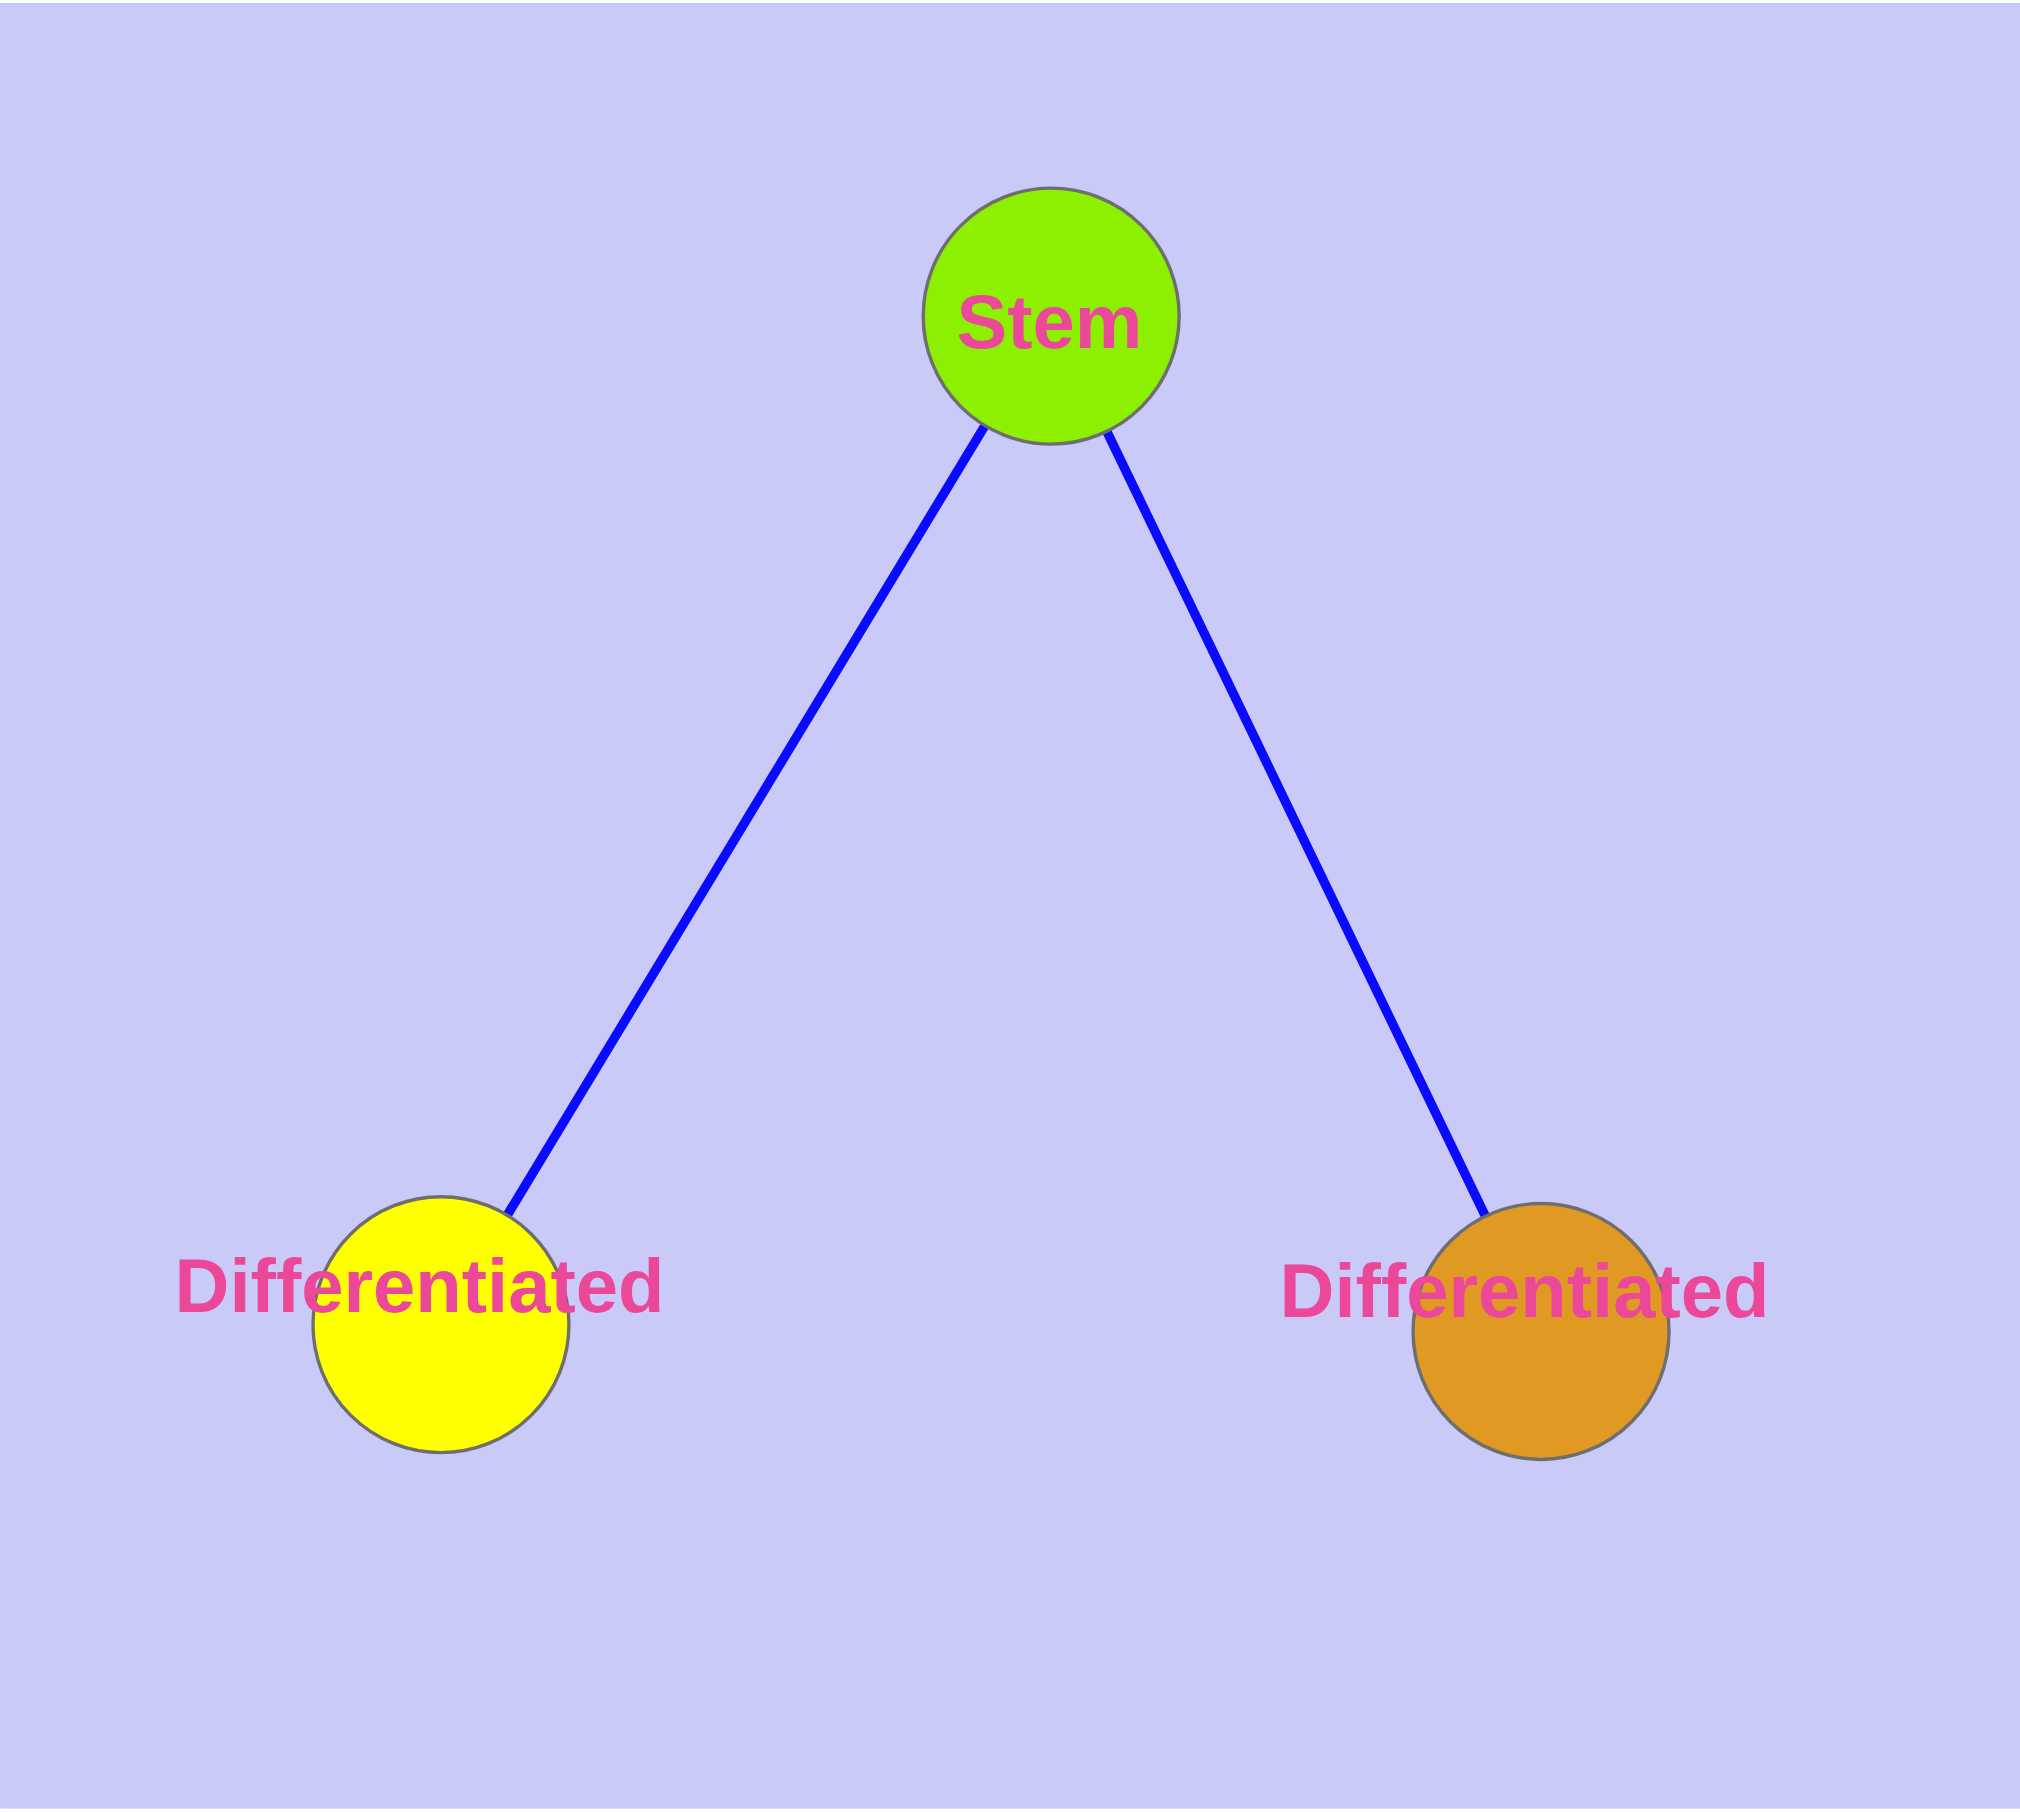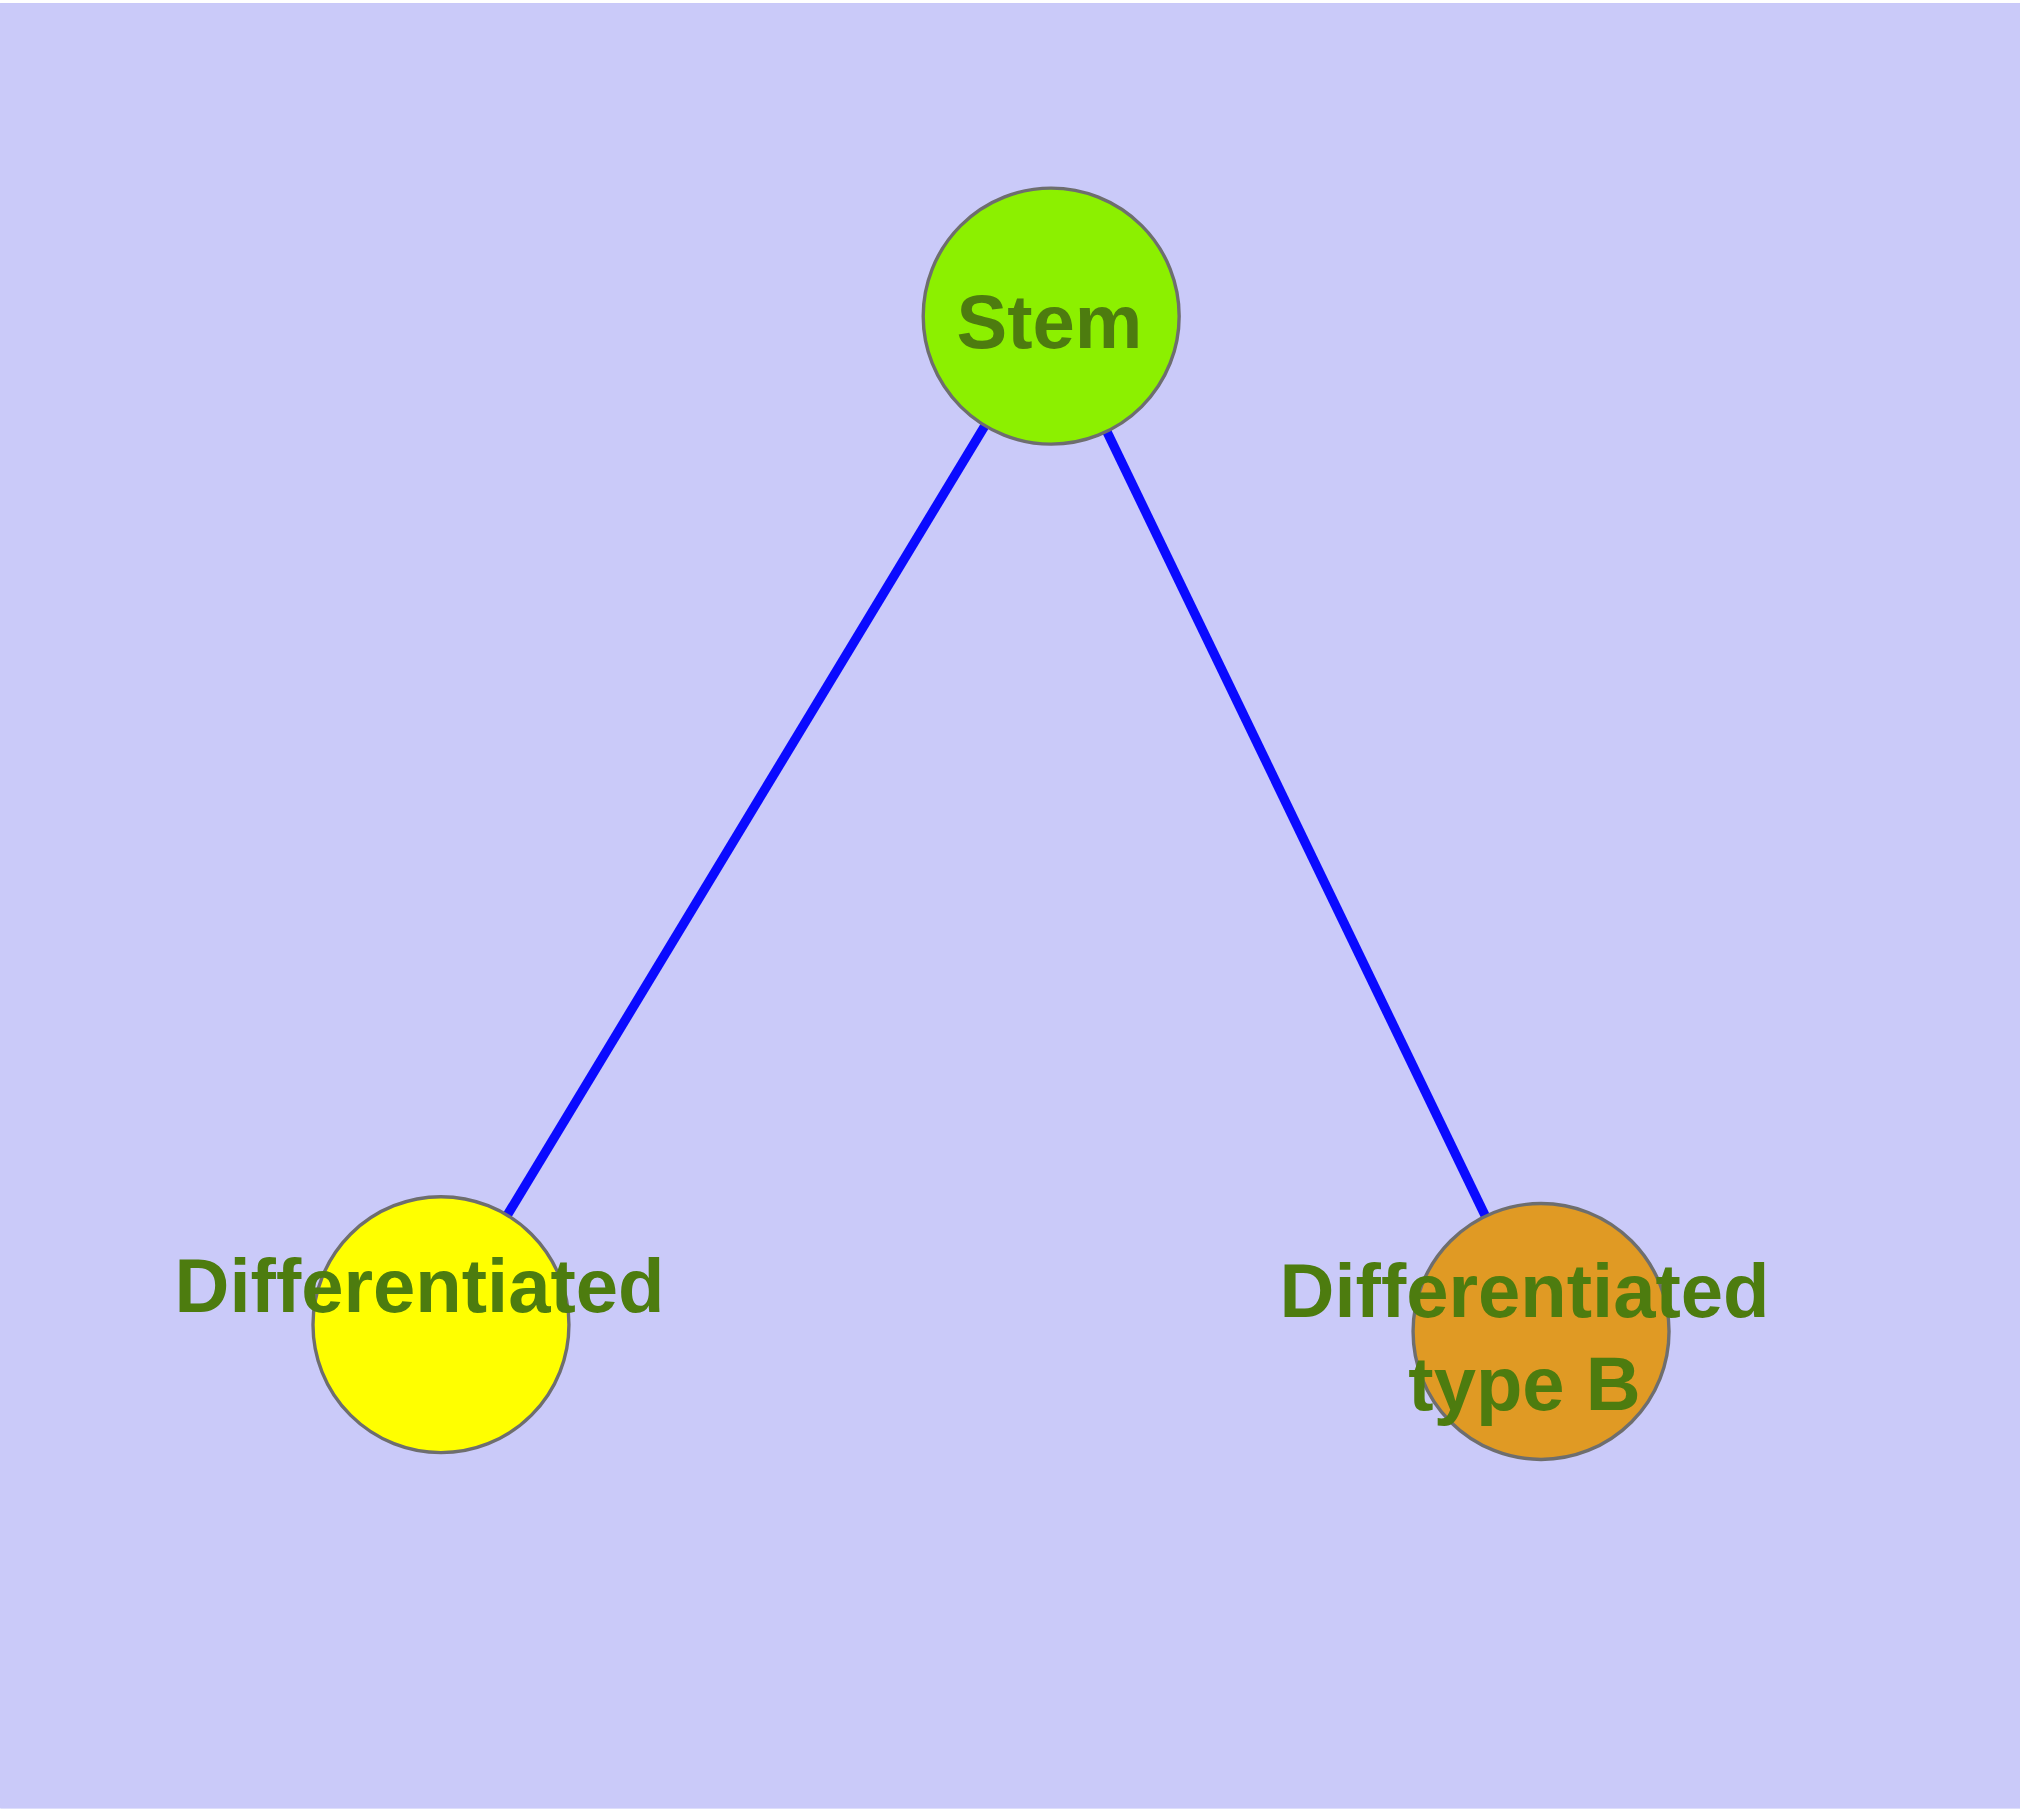"Stem" .node-label { color: #4d7c0f -> #ec4899 }
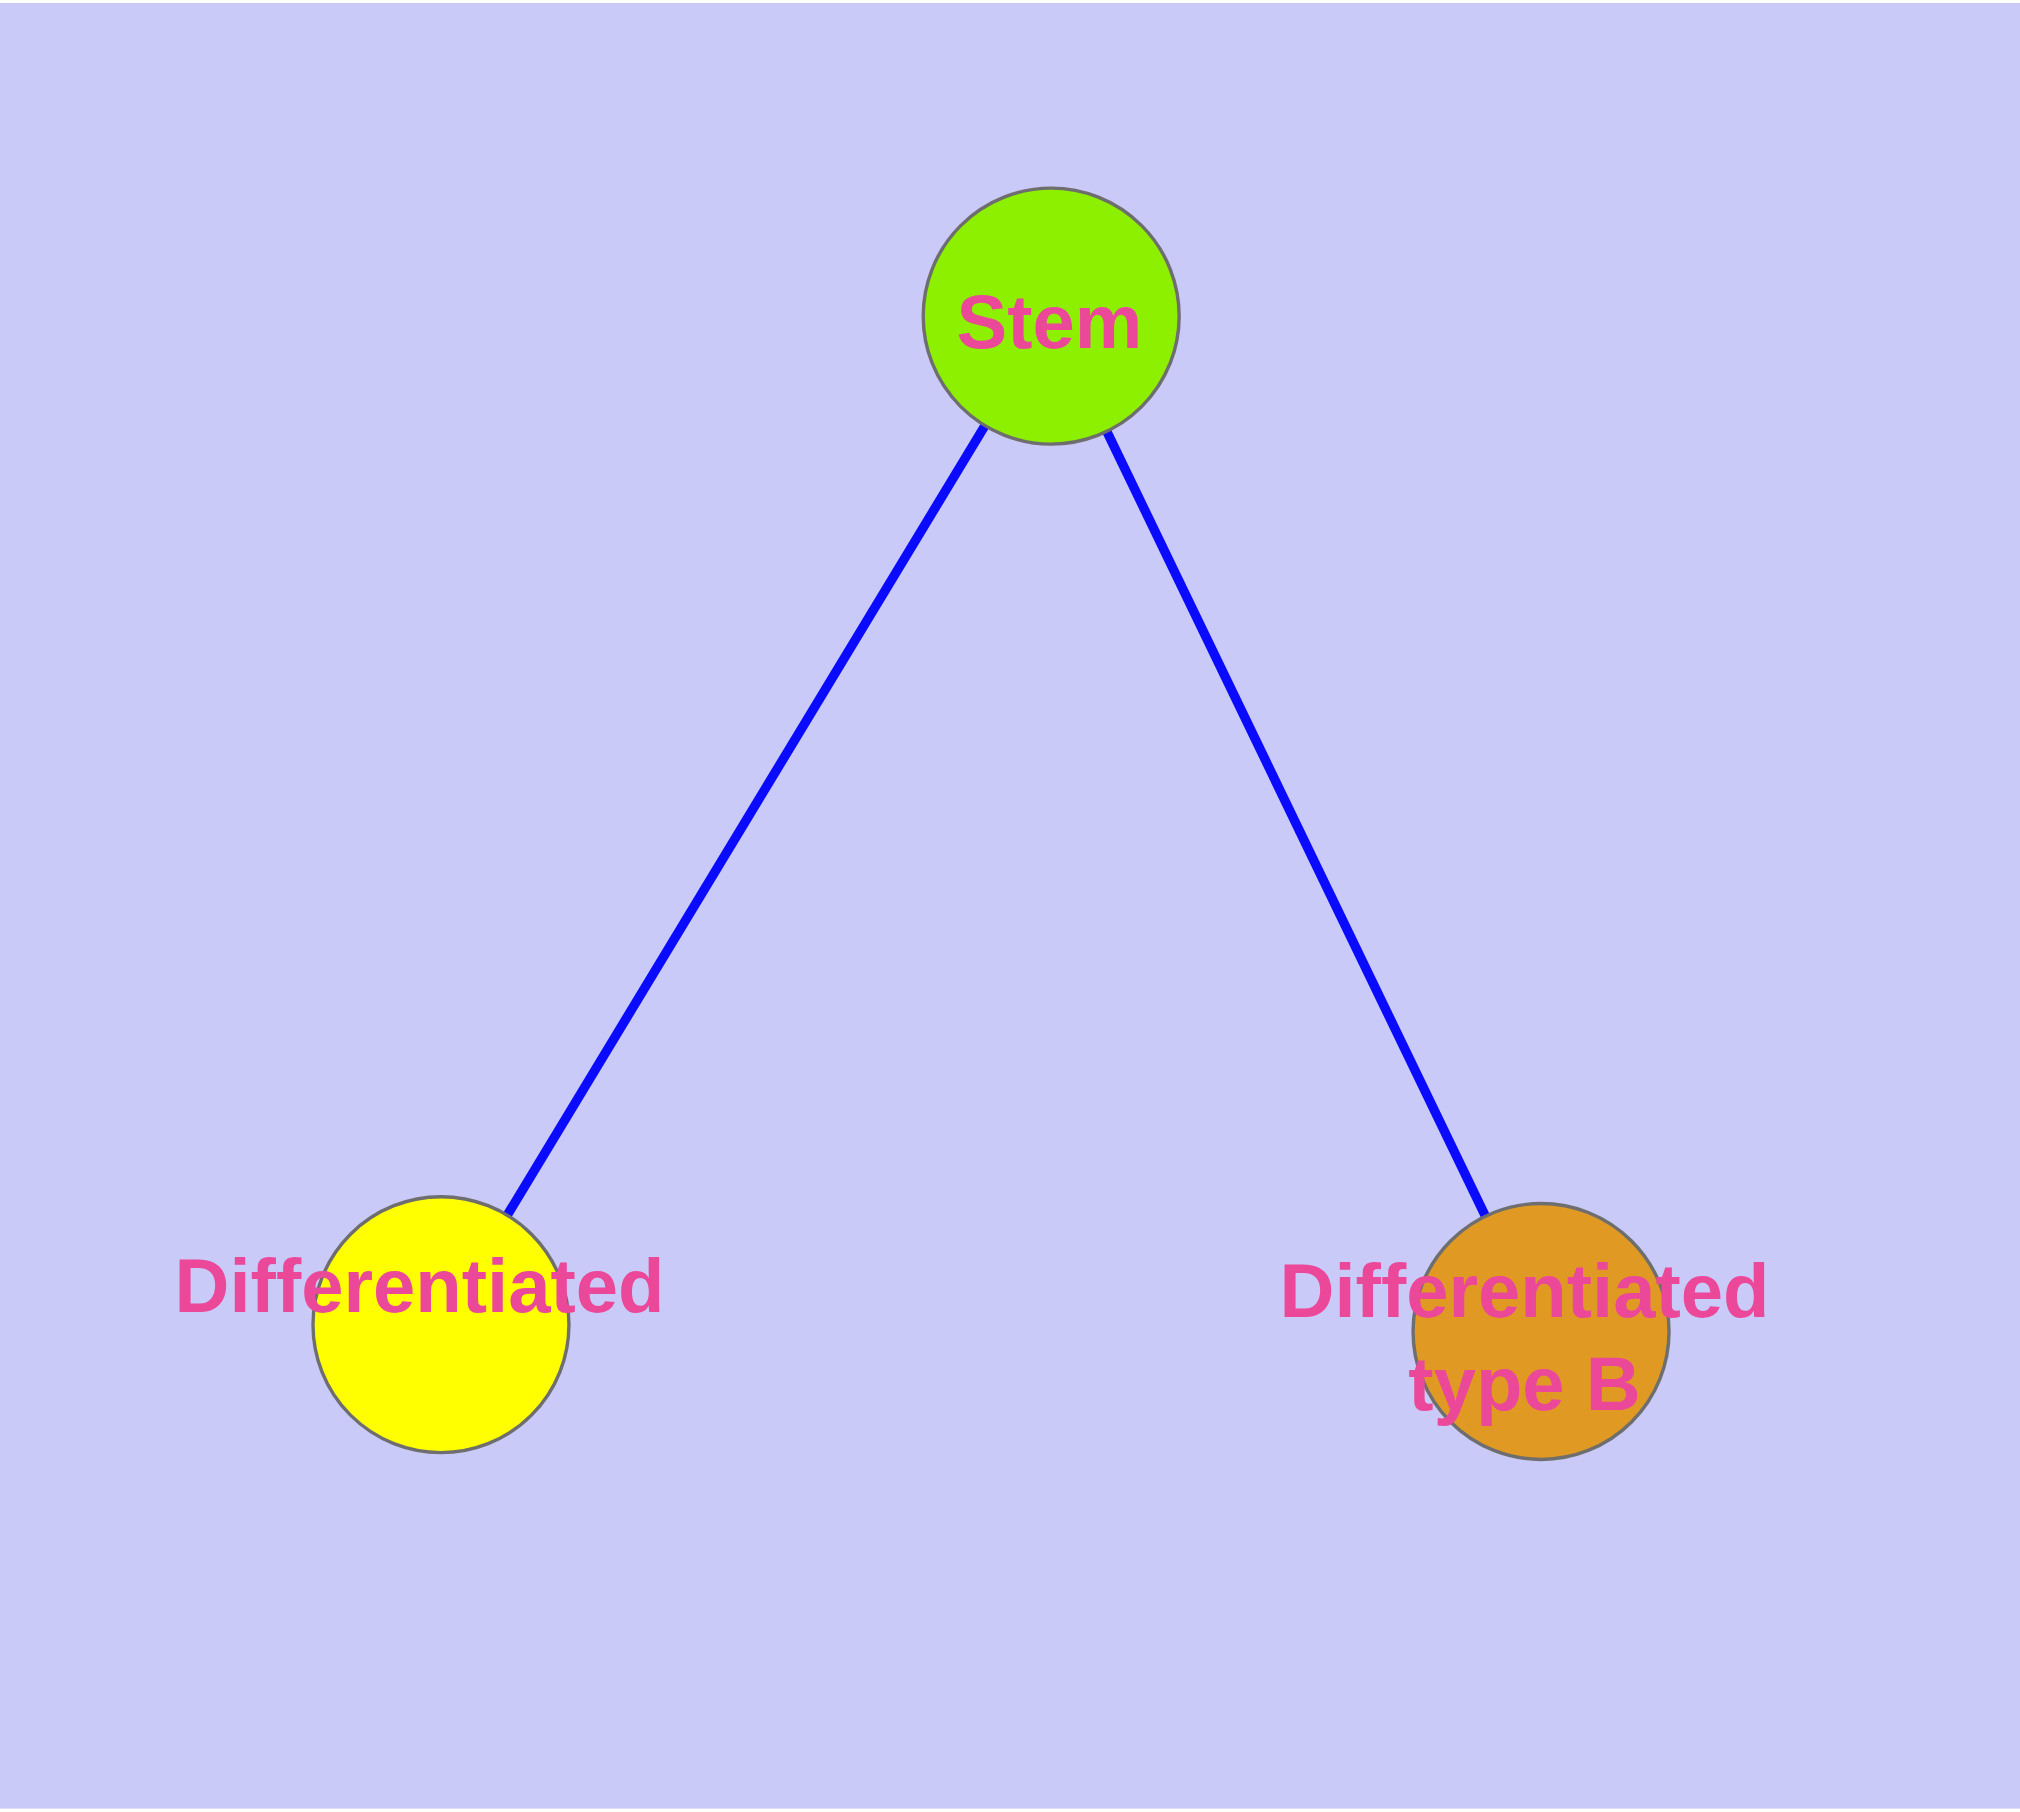"type B" div { html: <div>type B</div> -> none }
